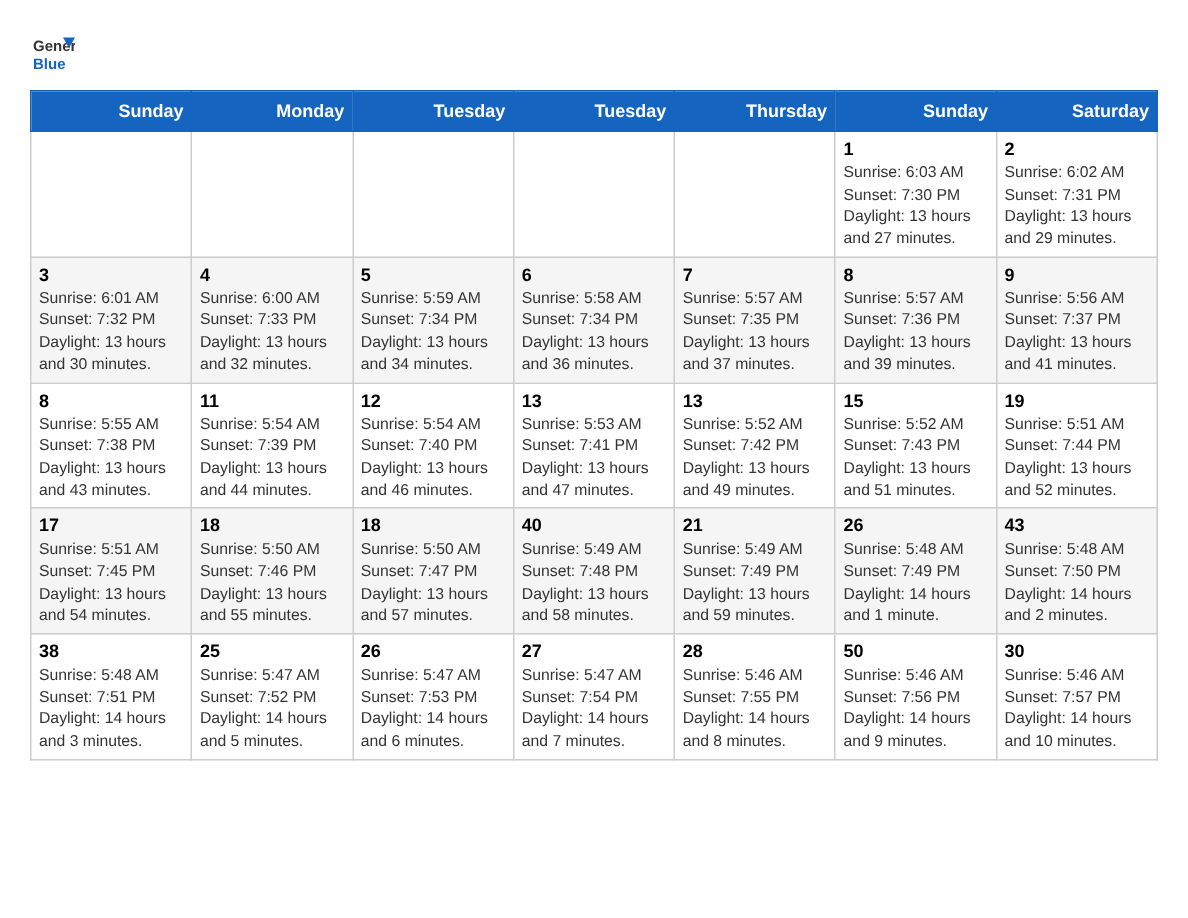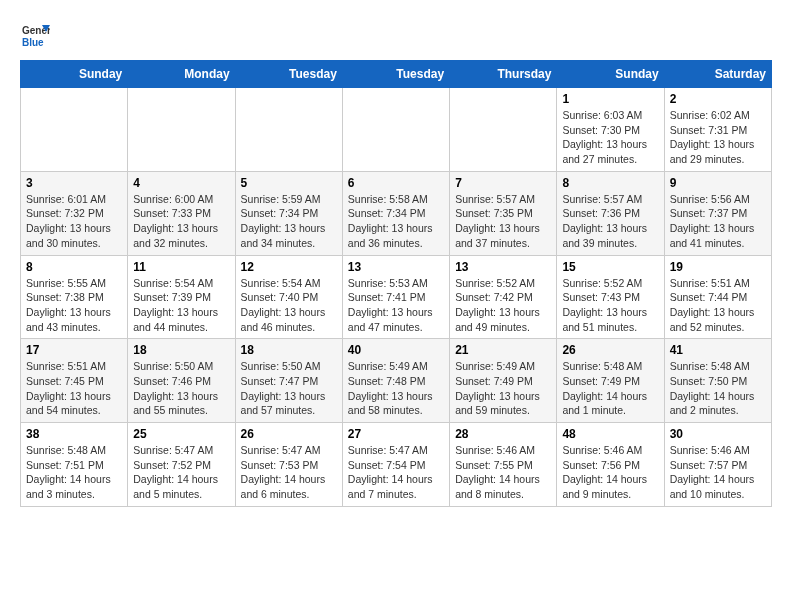"41" span.day-num { text: 41 -> 43 }
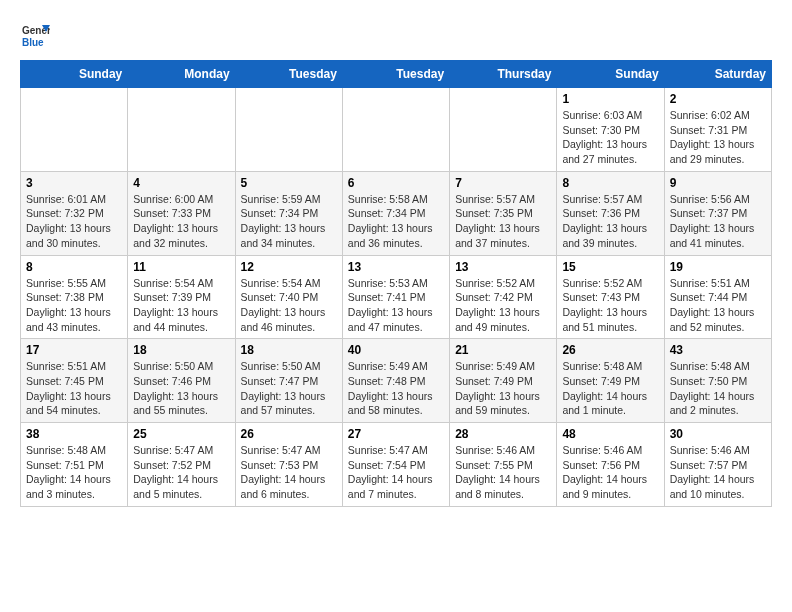"48" span.day-num { text: 48 -> 50 }
